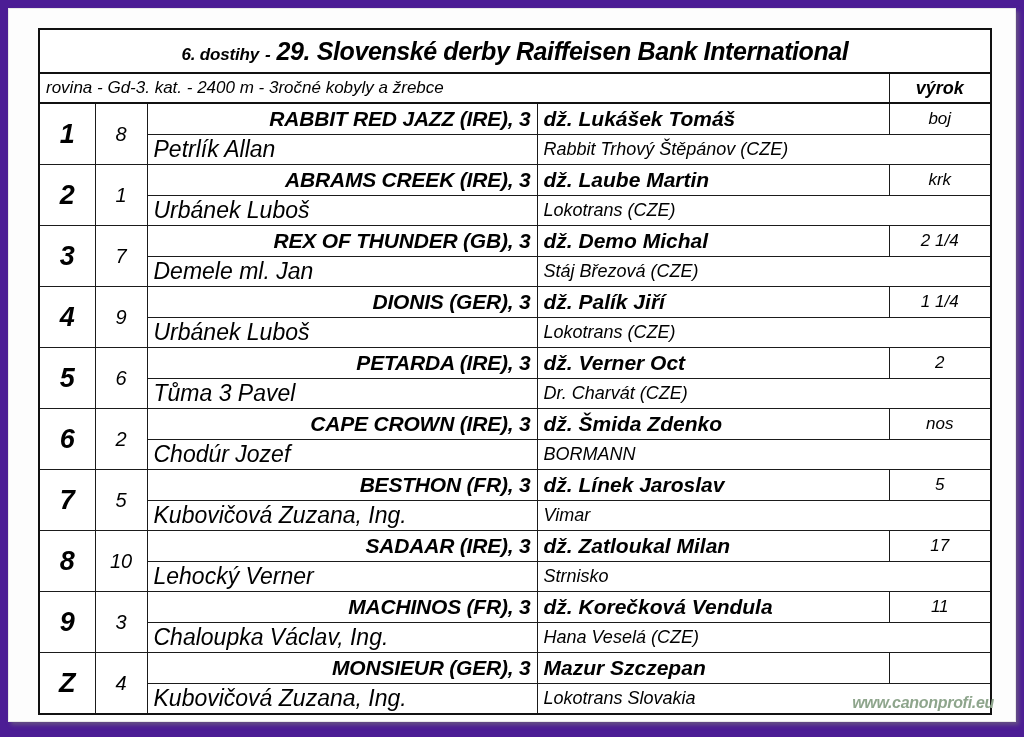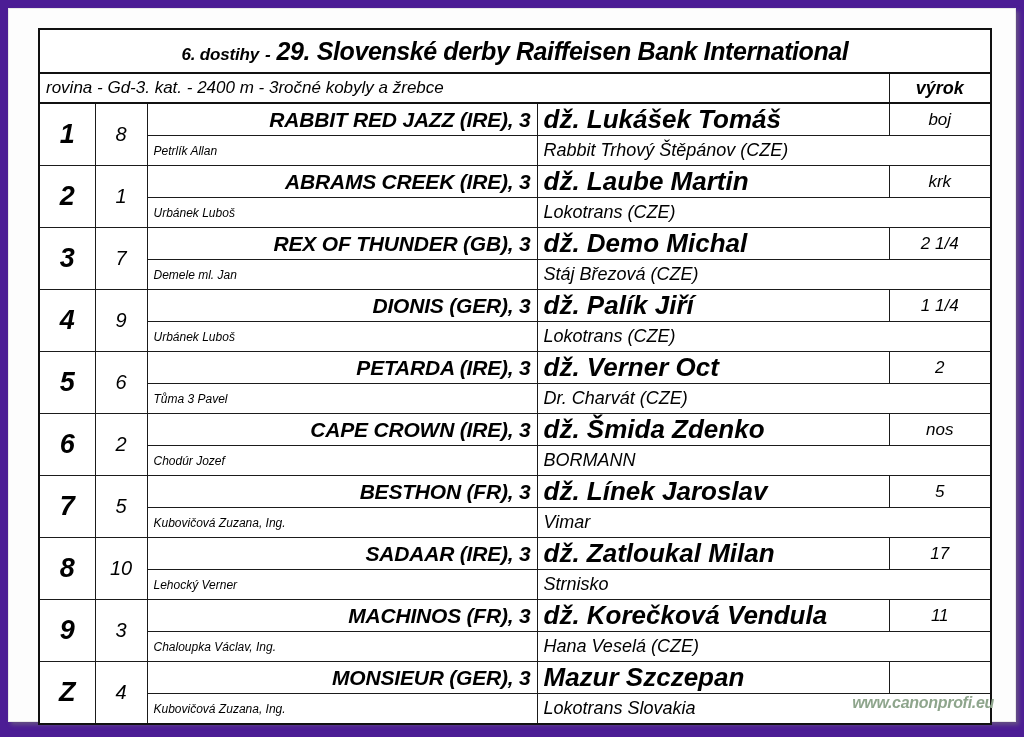"dž. Lukášek Tomáš" .jockey-cell { font-size: 26px -> 21px }
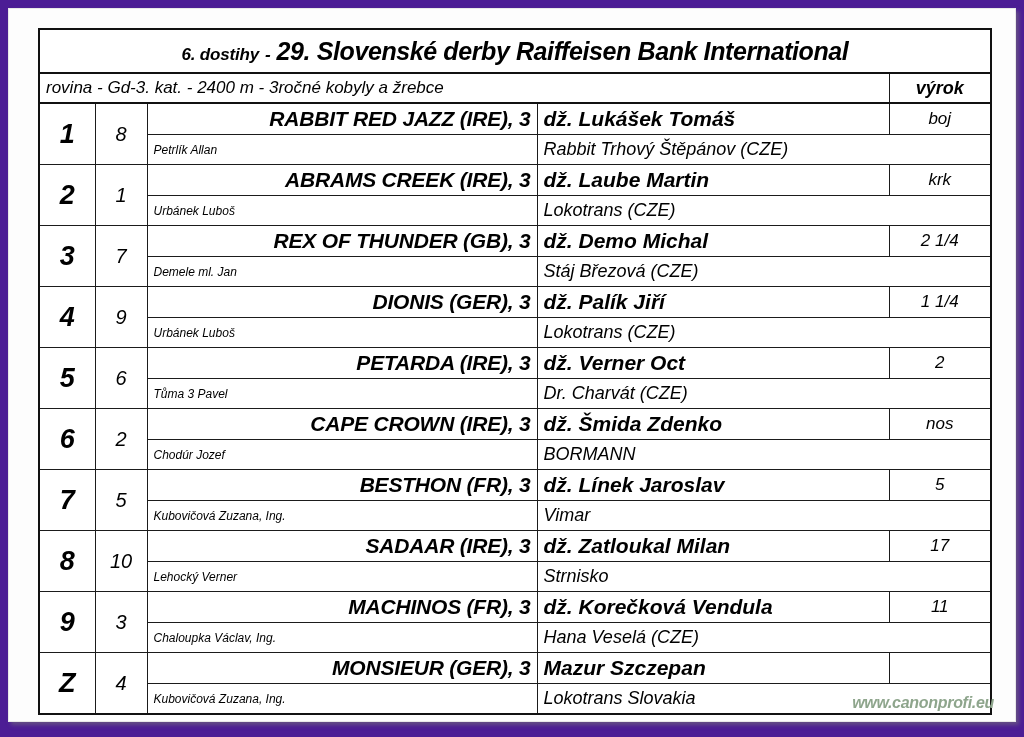"Petrlík Allan" .trainer-cell { font-size: 12px -> 23px }
